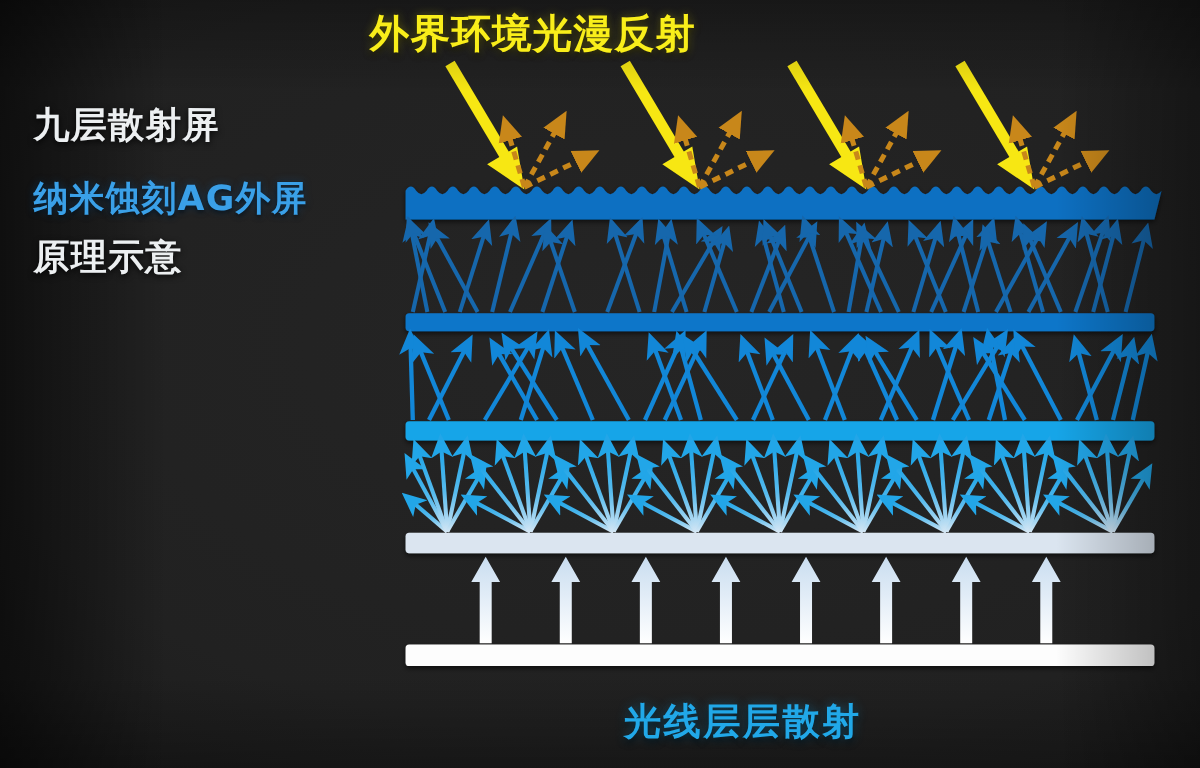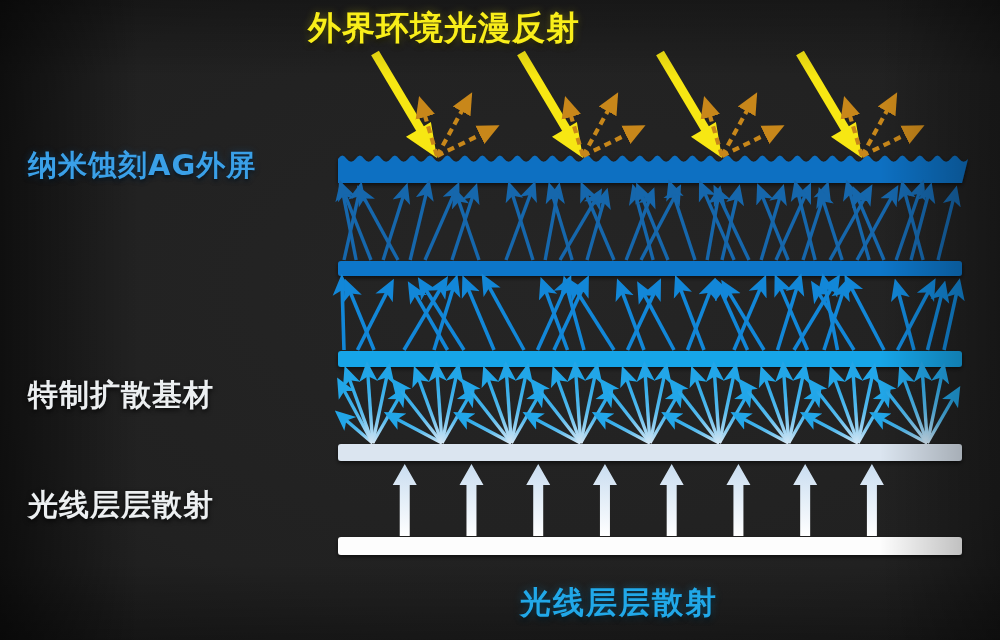"九层散射屏" div { html: none -> <div>九层散射屏</div> }
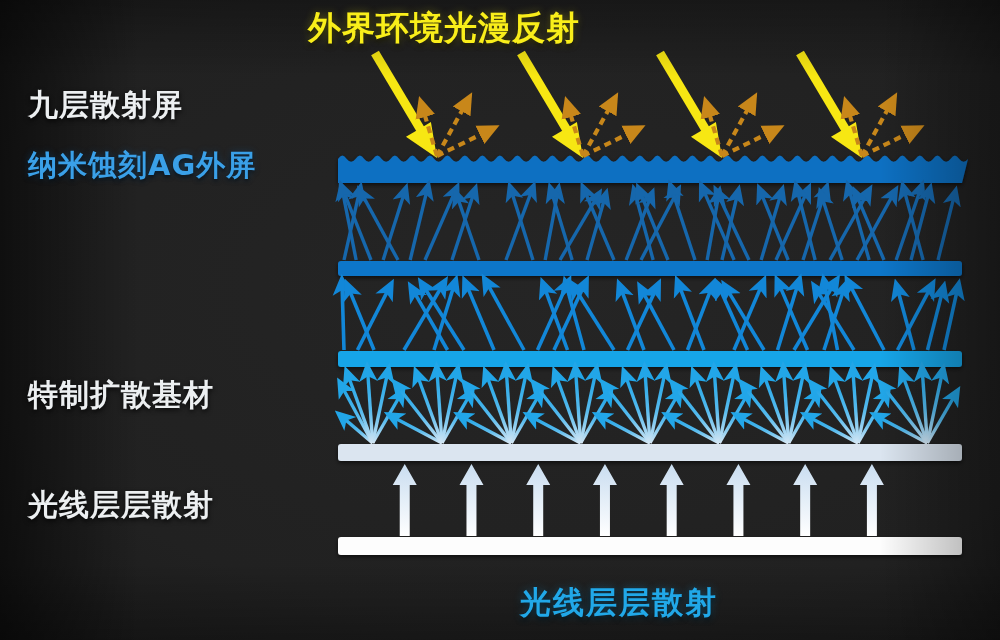"原理示意" div { html: none -> <div>原理示意</div> }
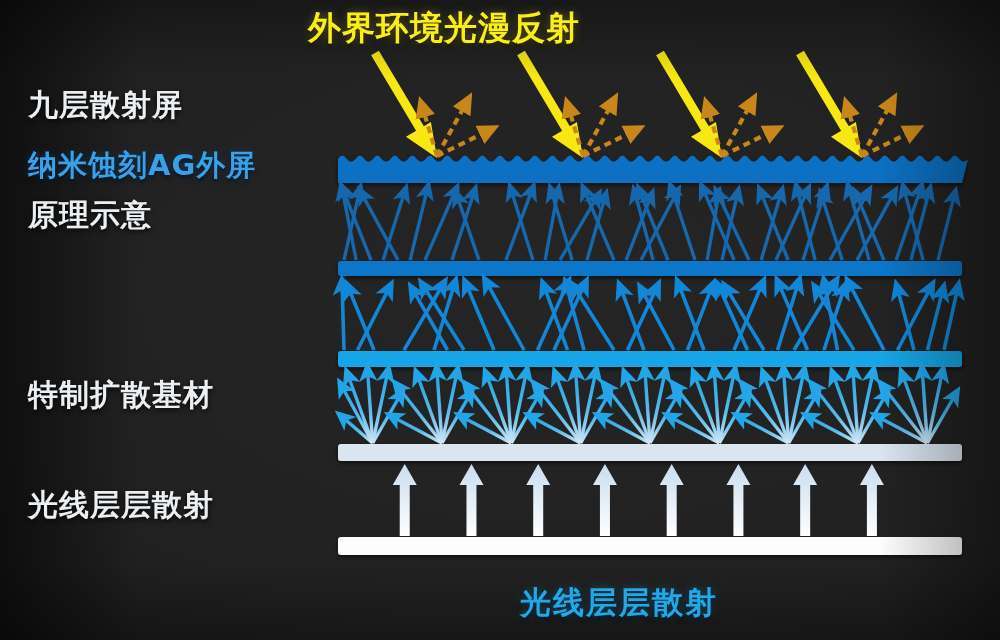"特制扩散基材" div.lbl { html: <div> <div>特制扩散基材</div> <div>光线层层散射</div> </div> -> none }
